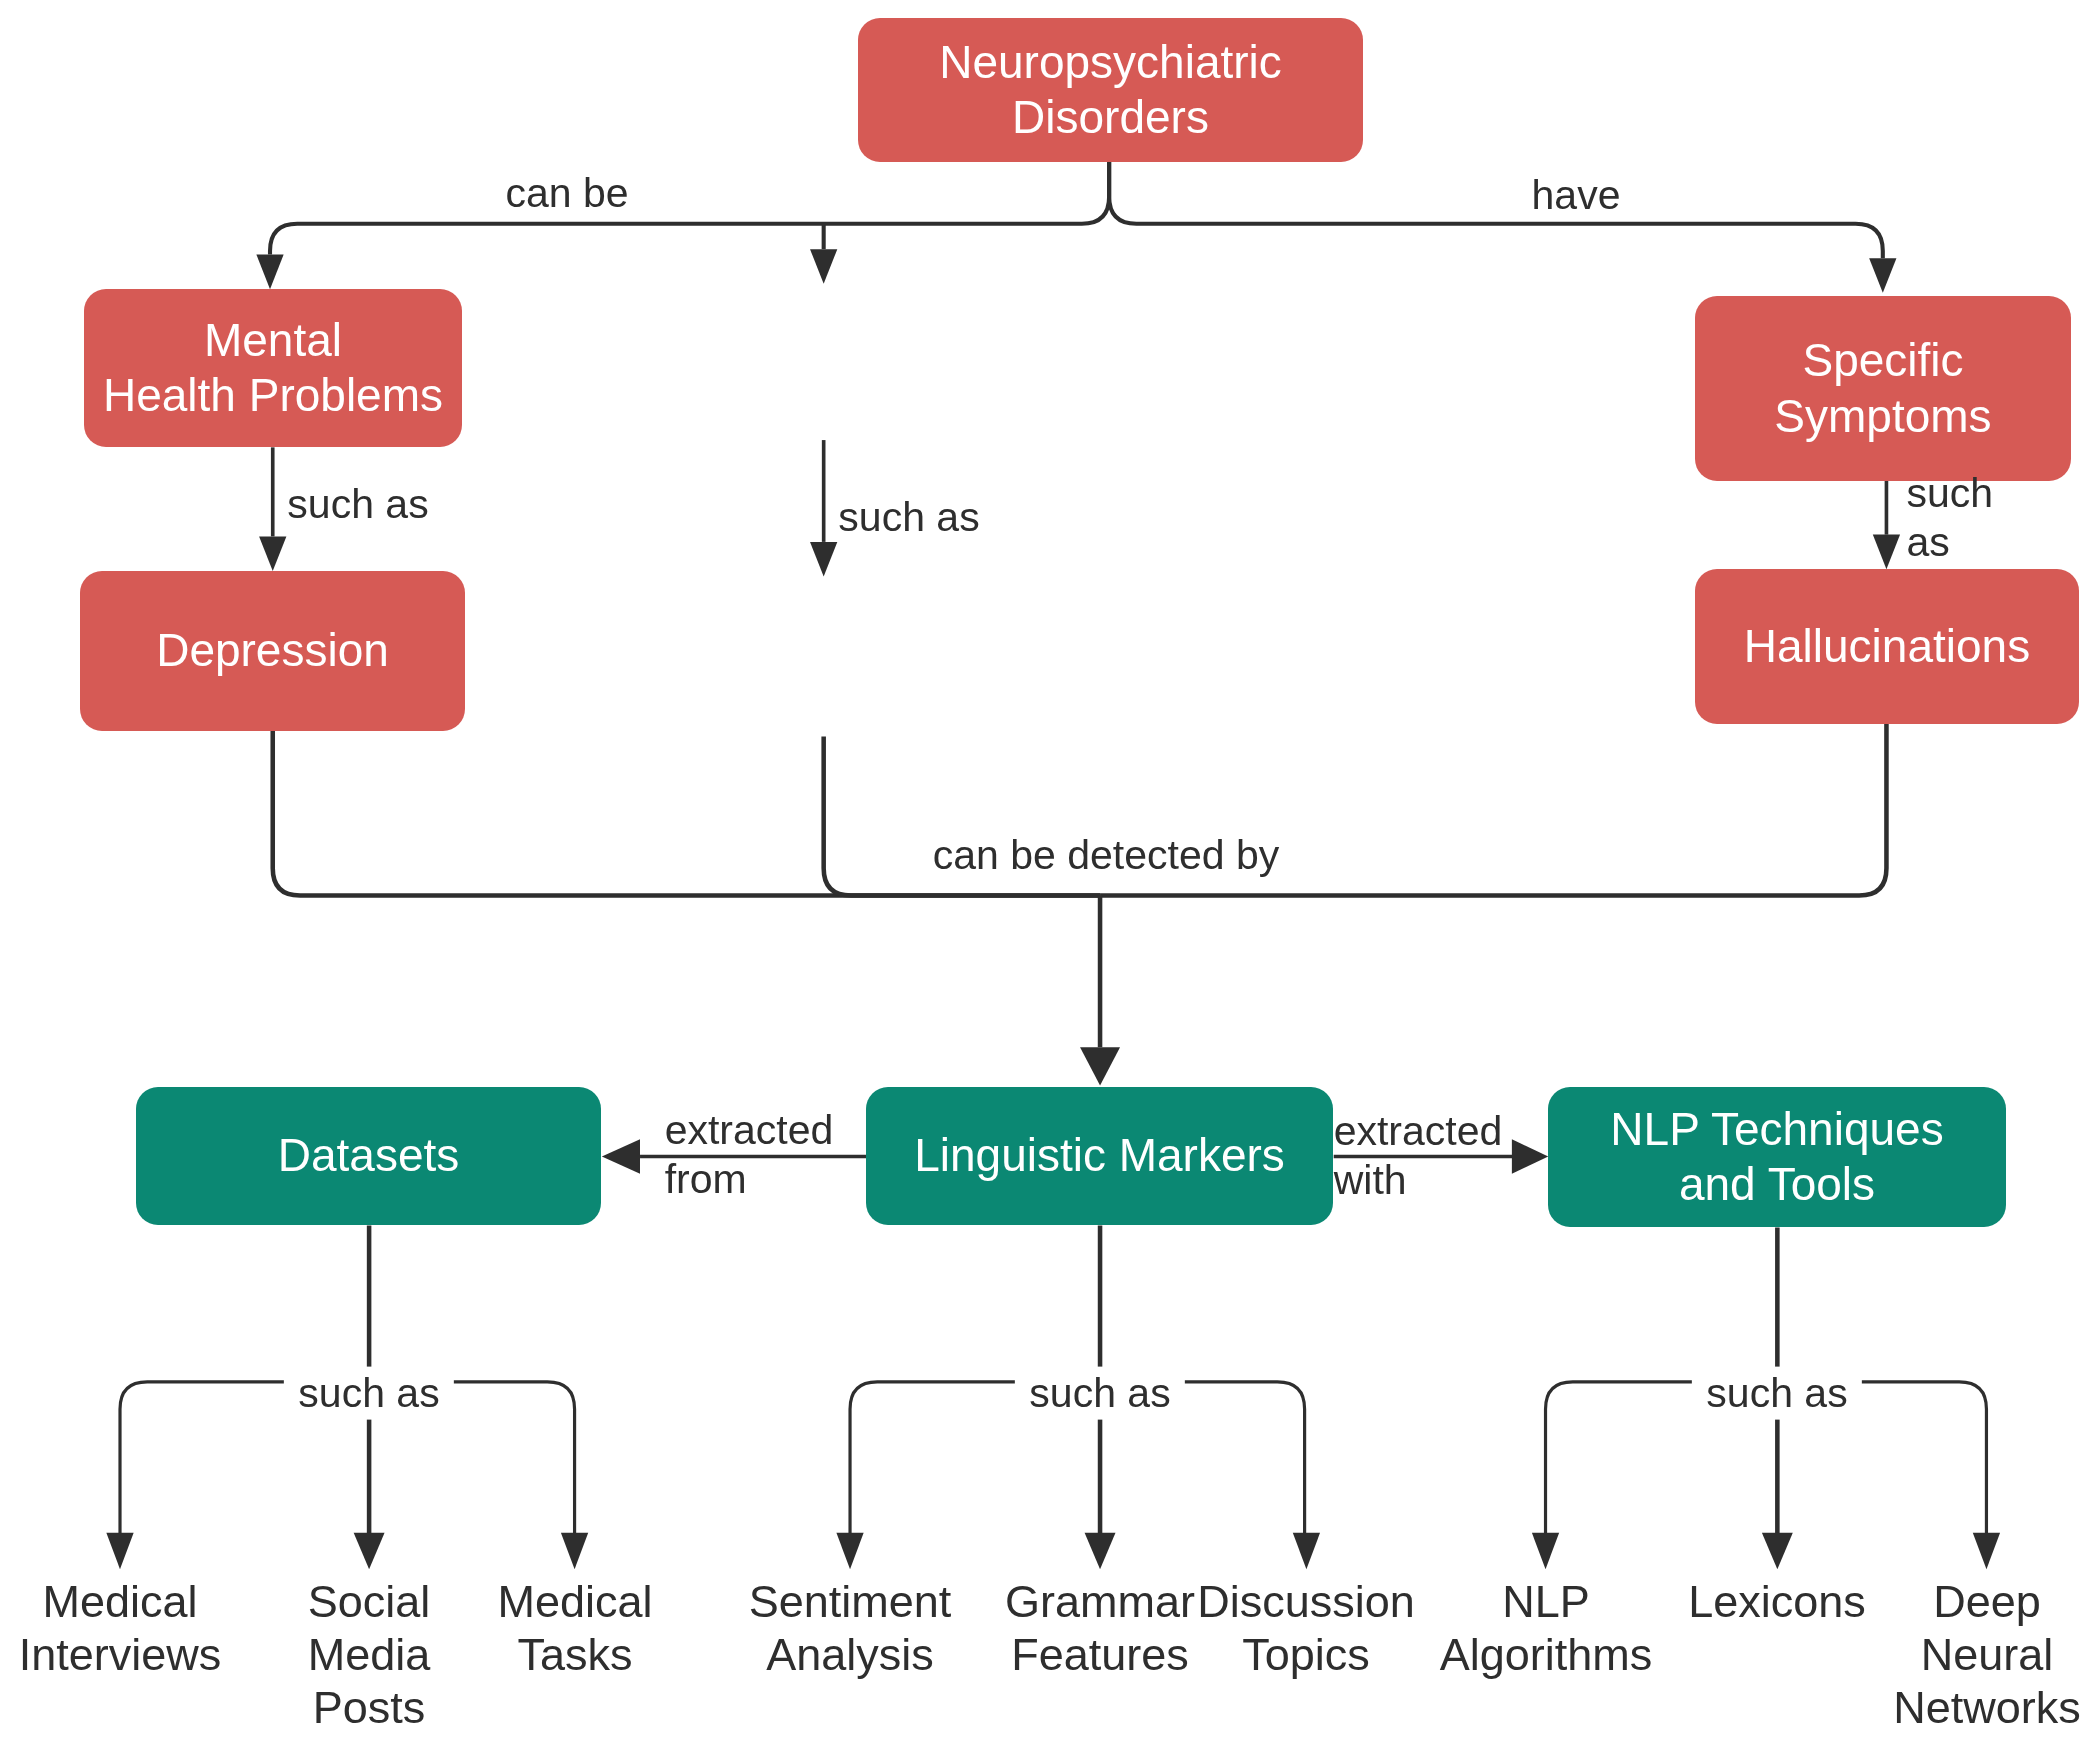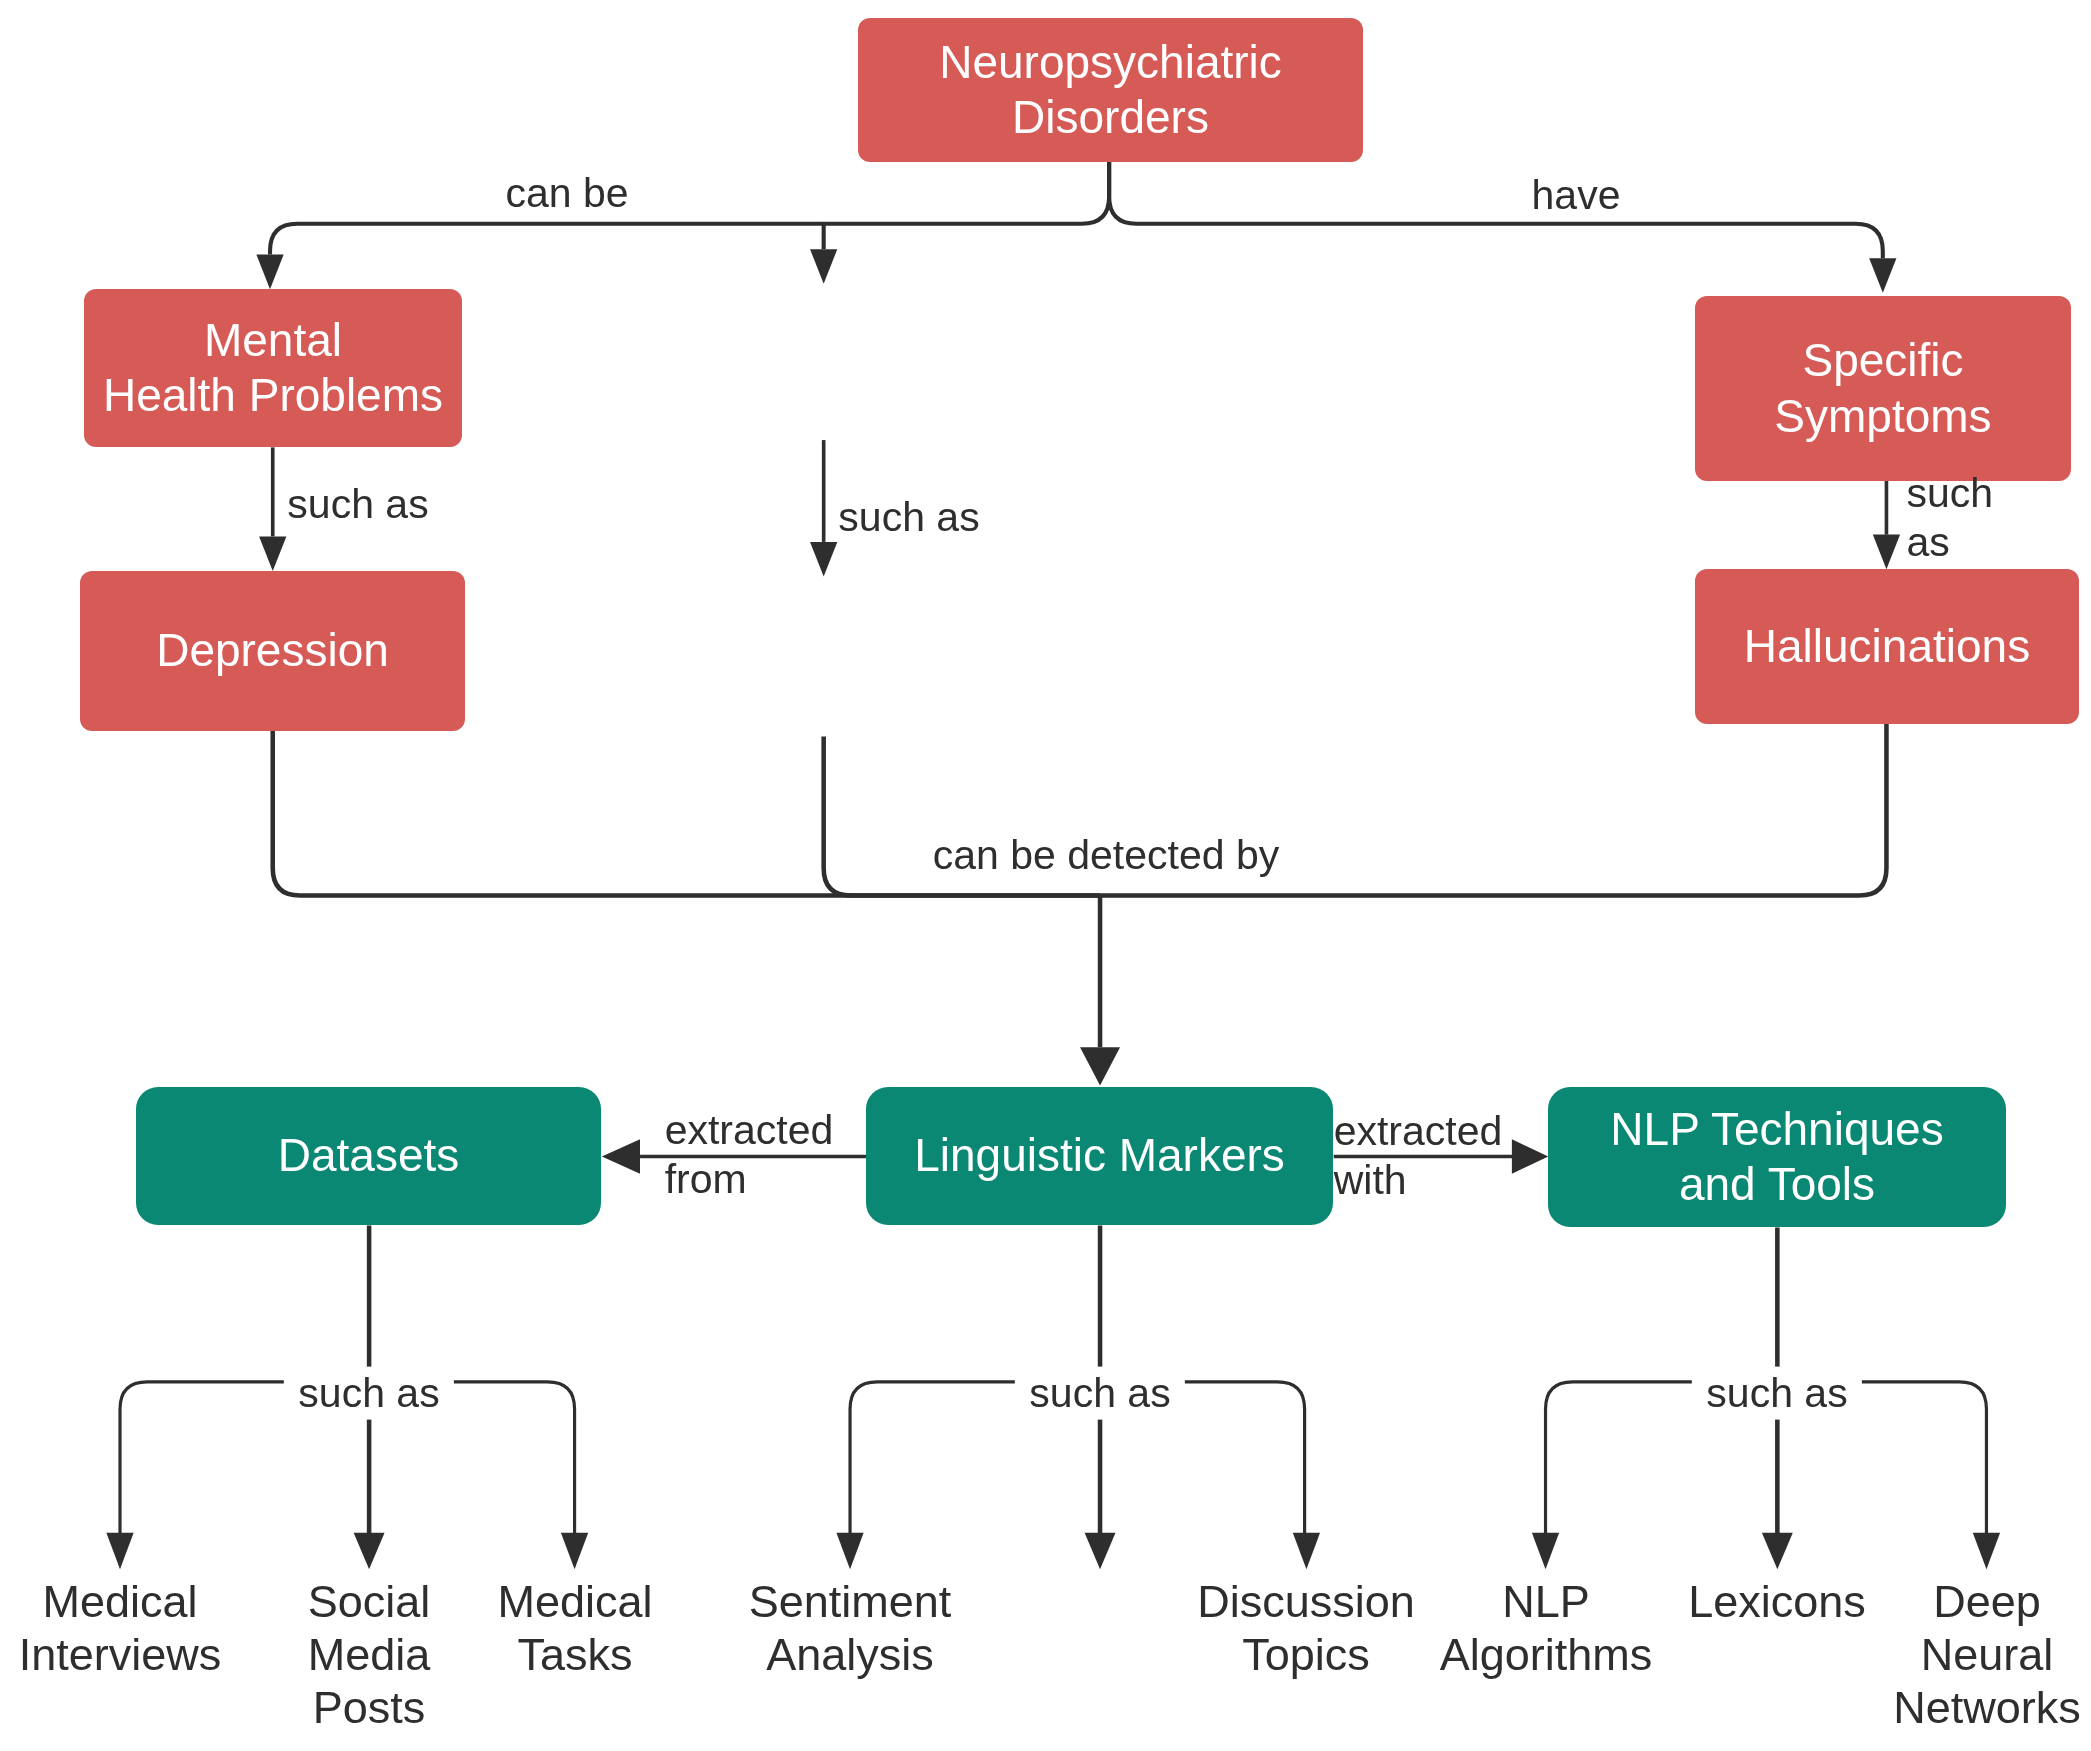"Neuropsychiatric" .node.red { border-radius: 12px -> none }
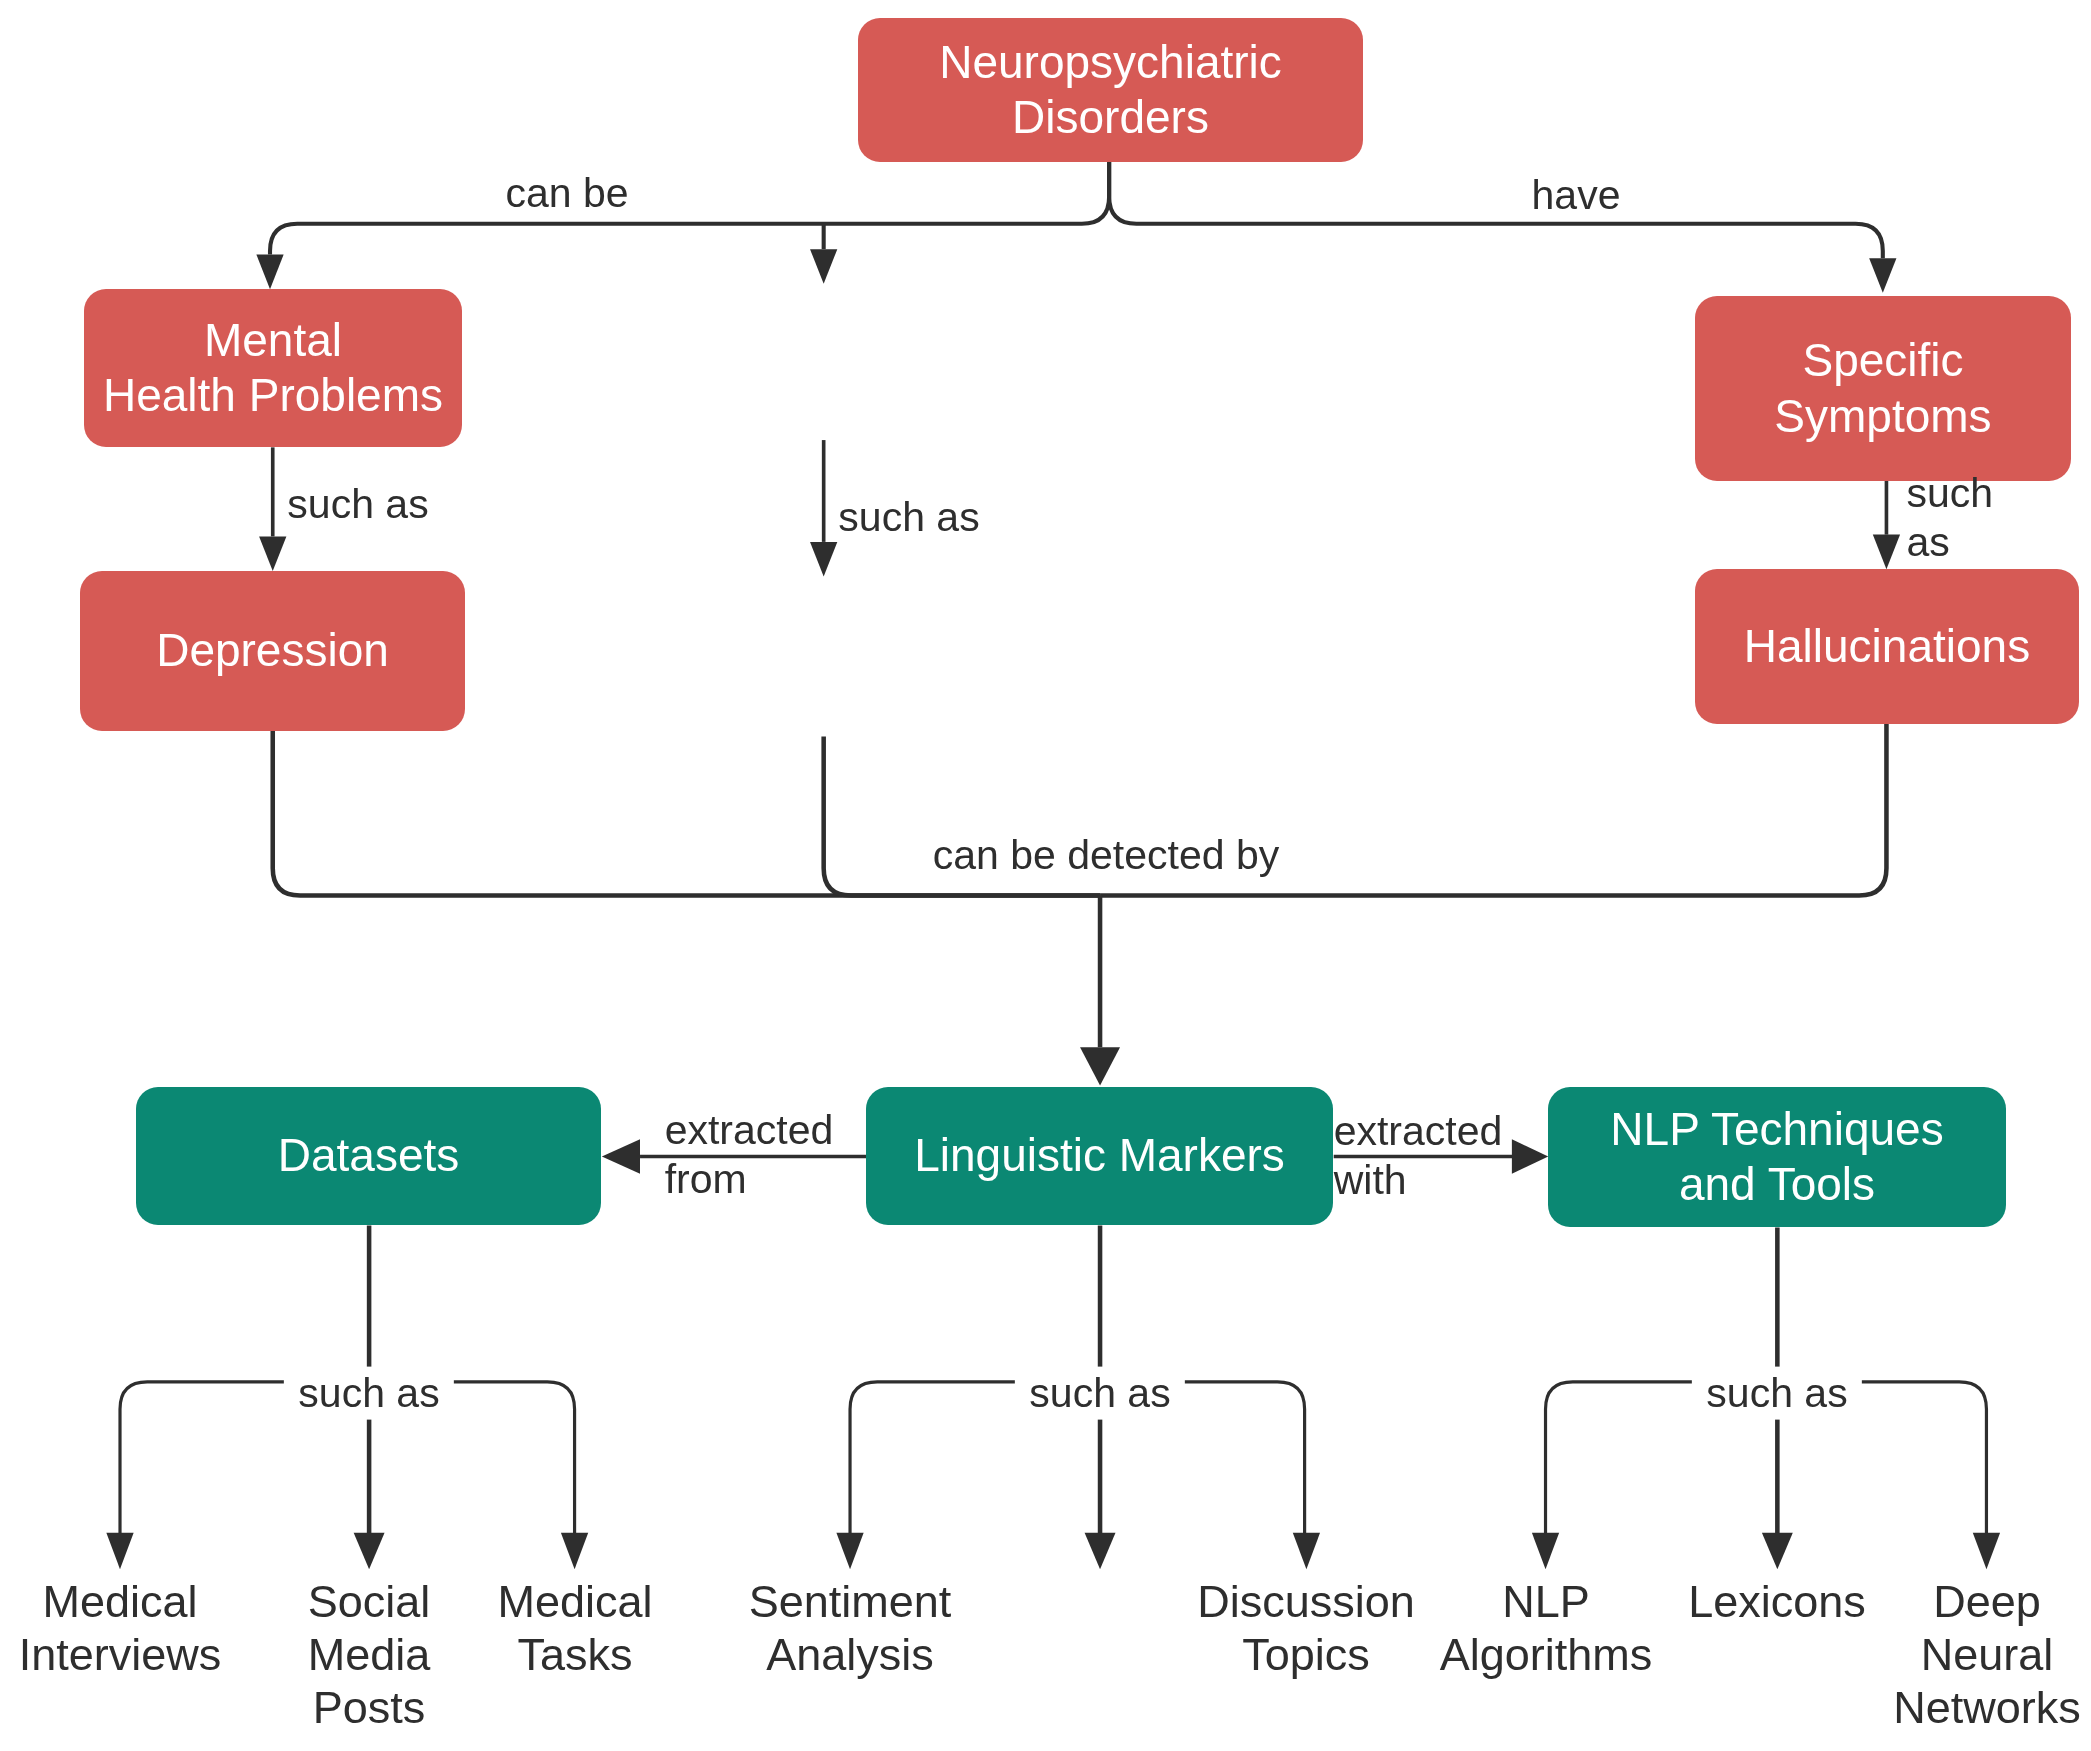"Grammar" div.leaf { html: none -> <div>Grammar Features</div> }
